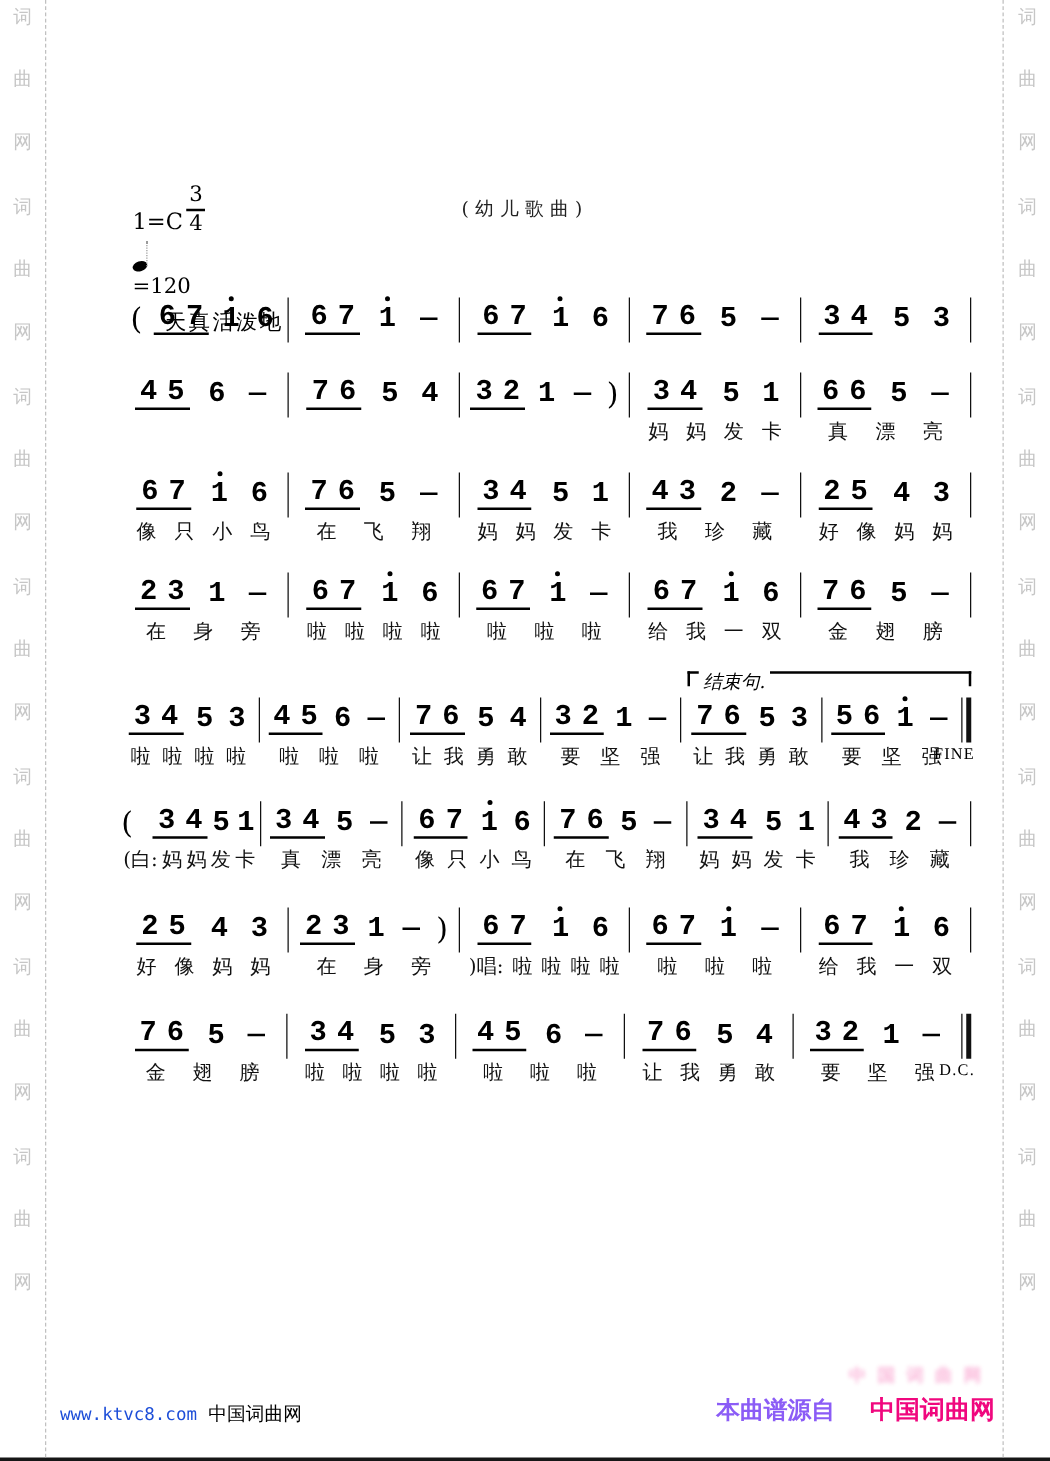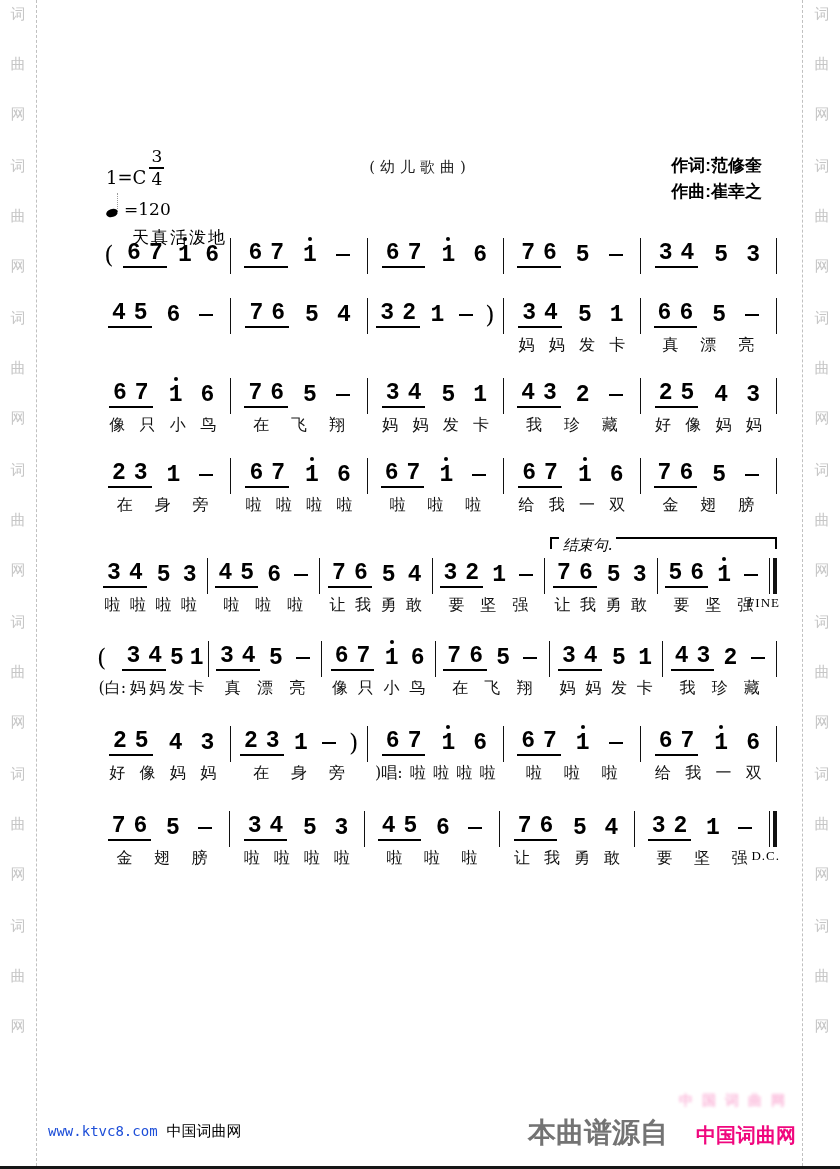"作词:范修奎" div.credits { html: <div> <div>作词:范修奎</div> <div>作曲:崔幸之</div> </div> -> none }
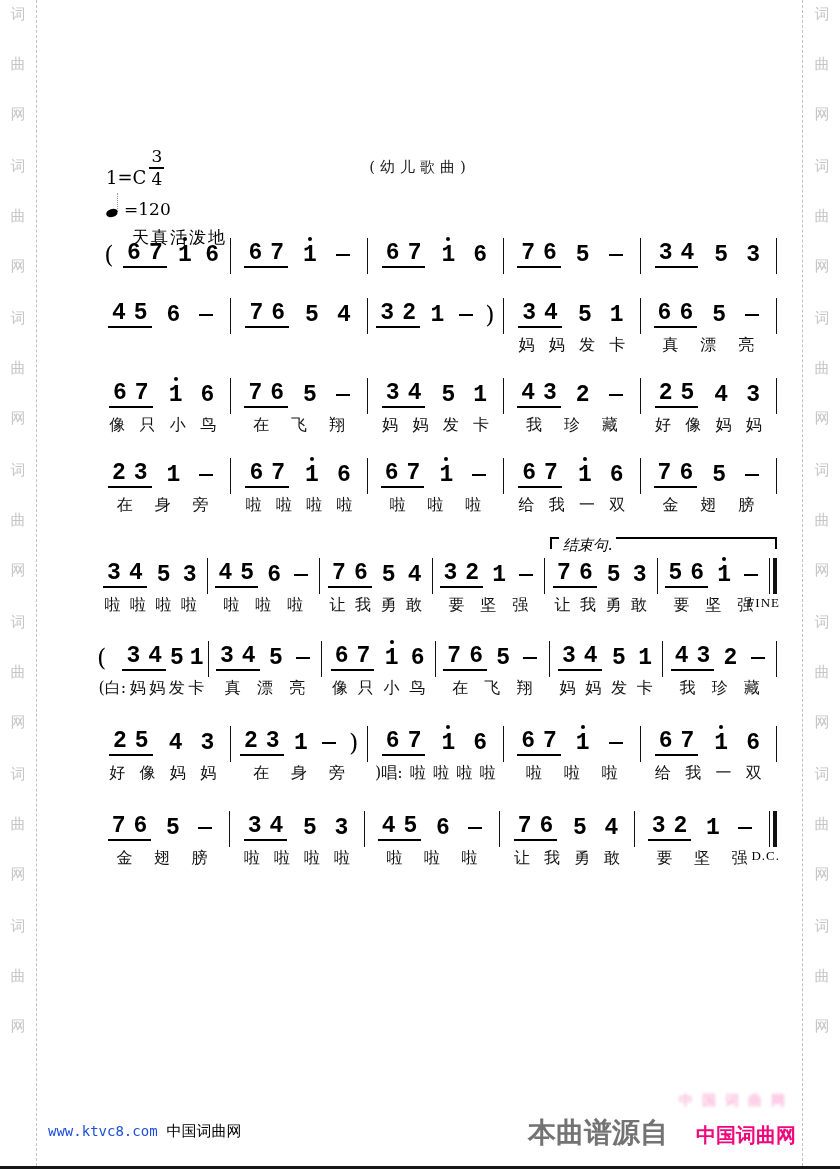"=120" .temporow { align-items: flex-end -> flex-start; flex-direction: none -> column }
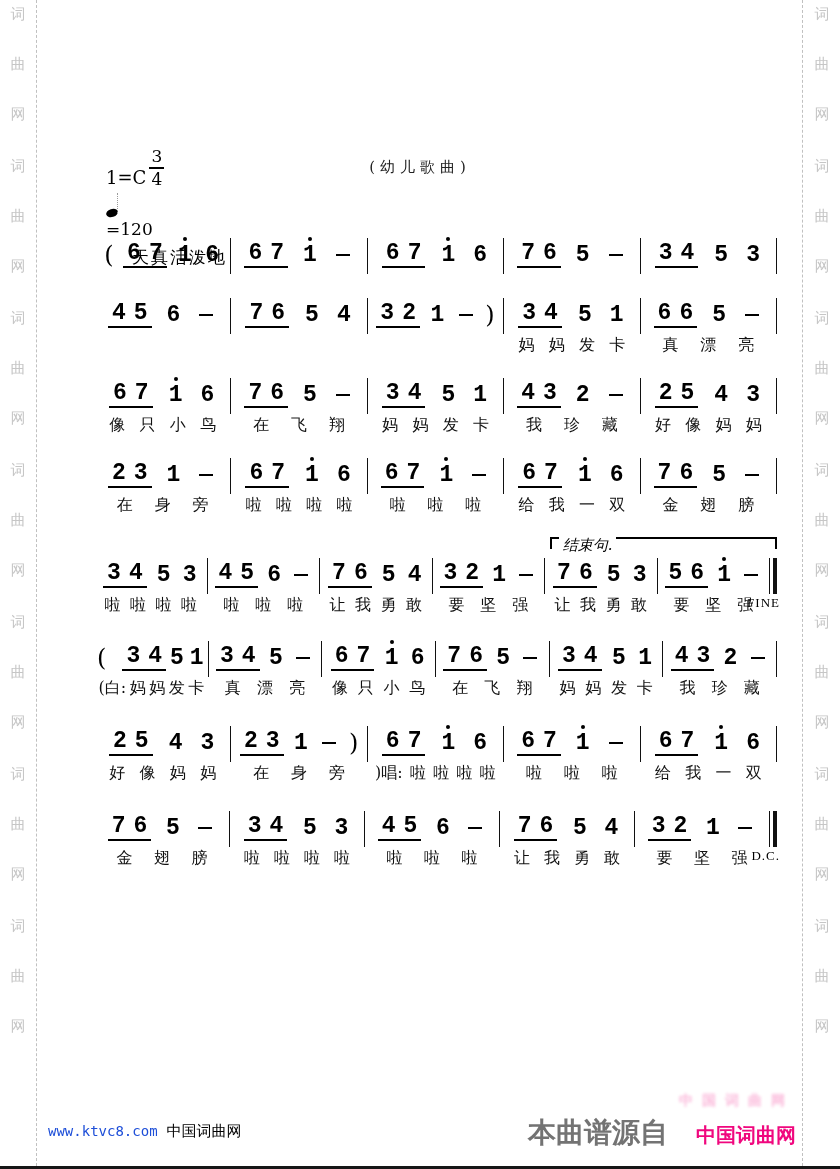"本曲谱源自" .src-label { color: #737373 -> #8b5cf6; font-size: 28px -> 19px }
